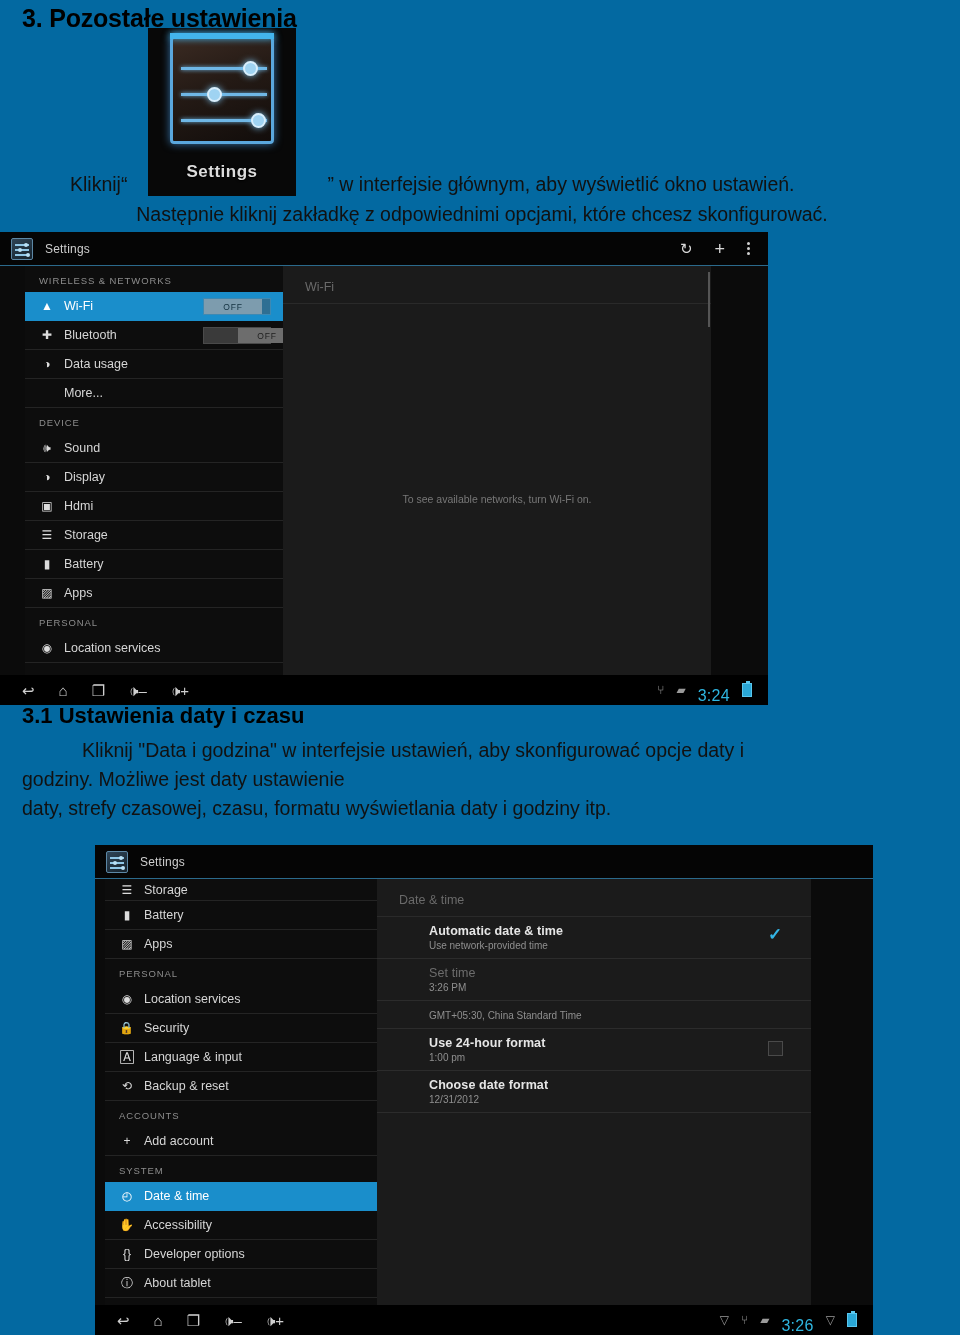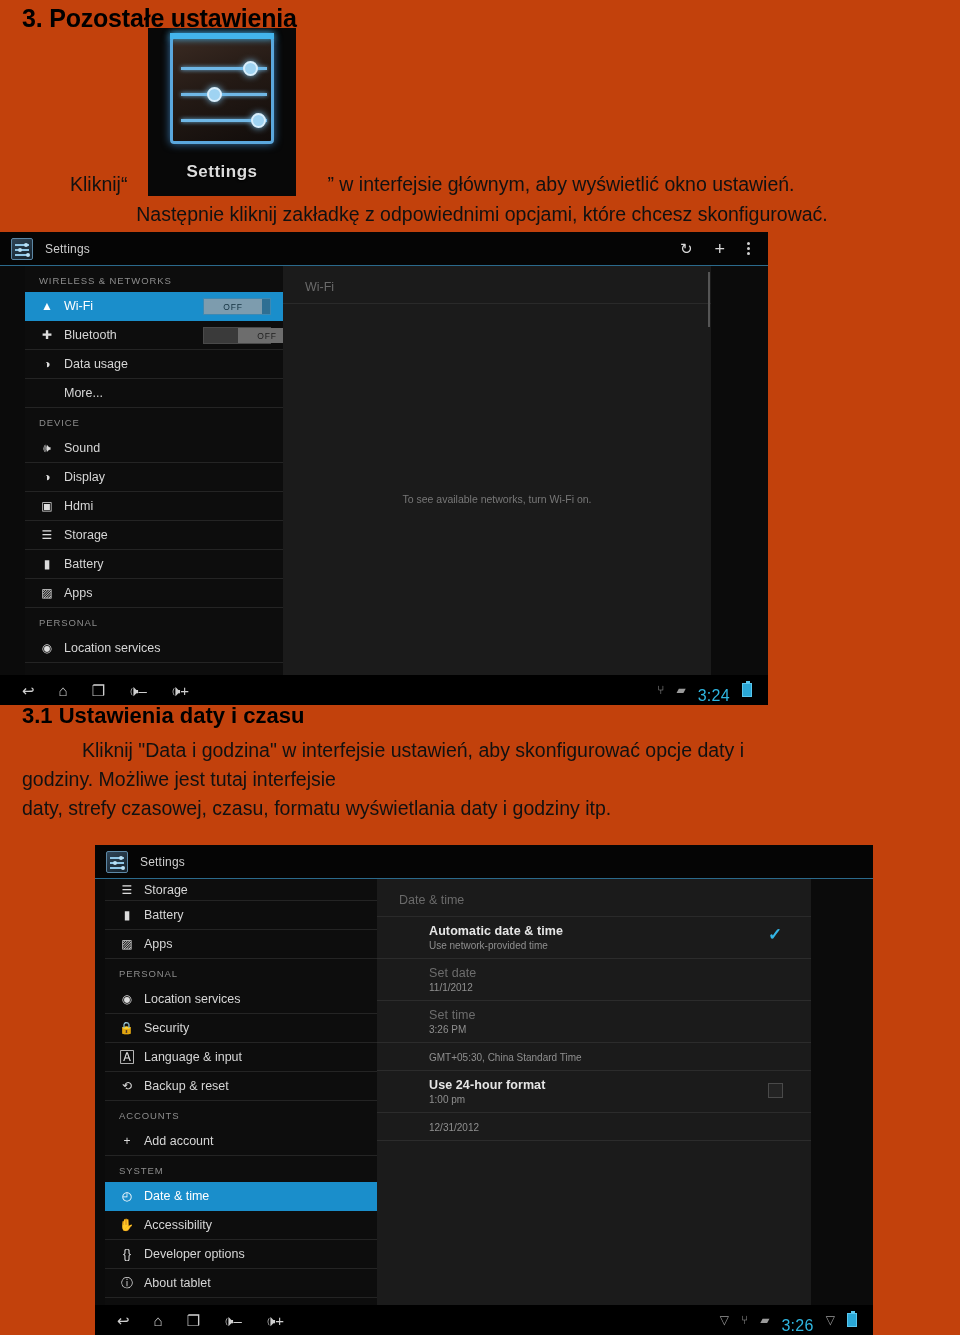"3. Pozostałe ustawienia" .page { background: #c2410c -> #0369a1 }
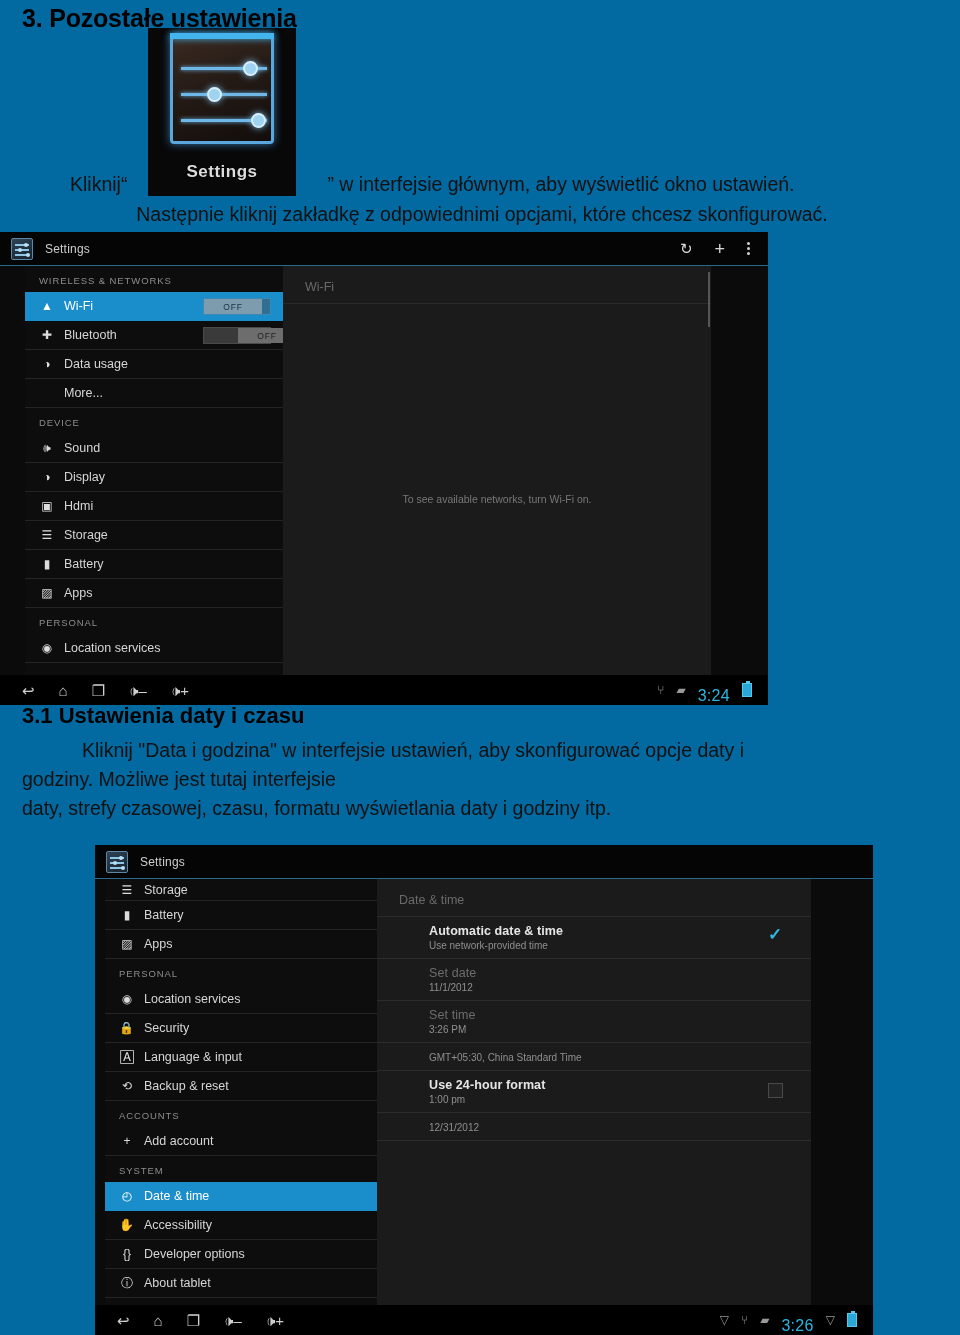"godziny. Możliwe jest tutaj interfejsie" p.para { text: tutaj interfejsie -> daty ustawienie }
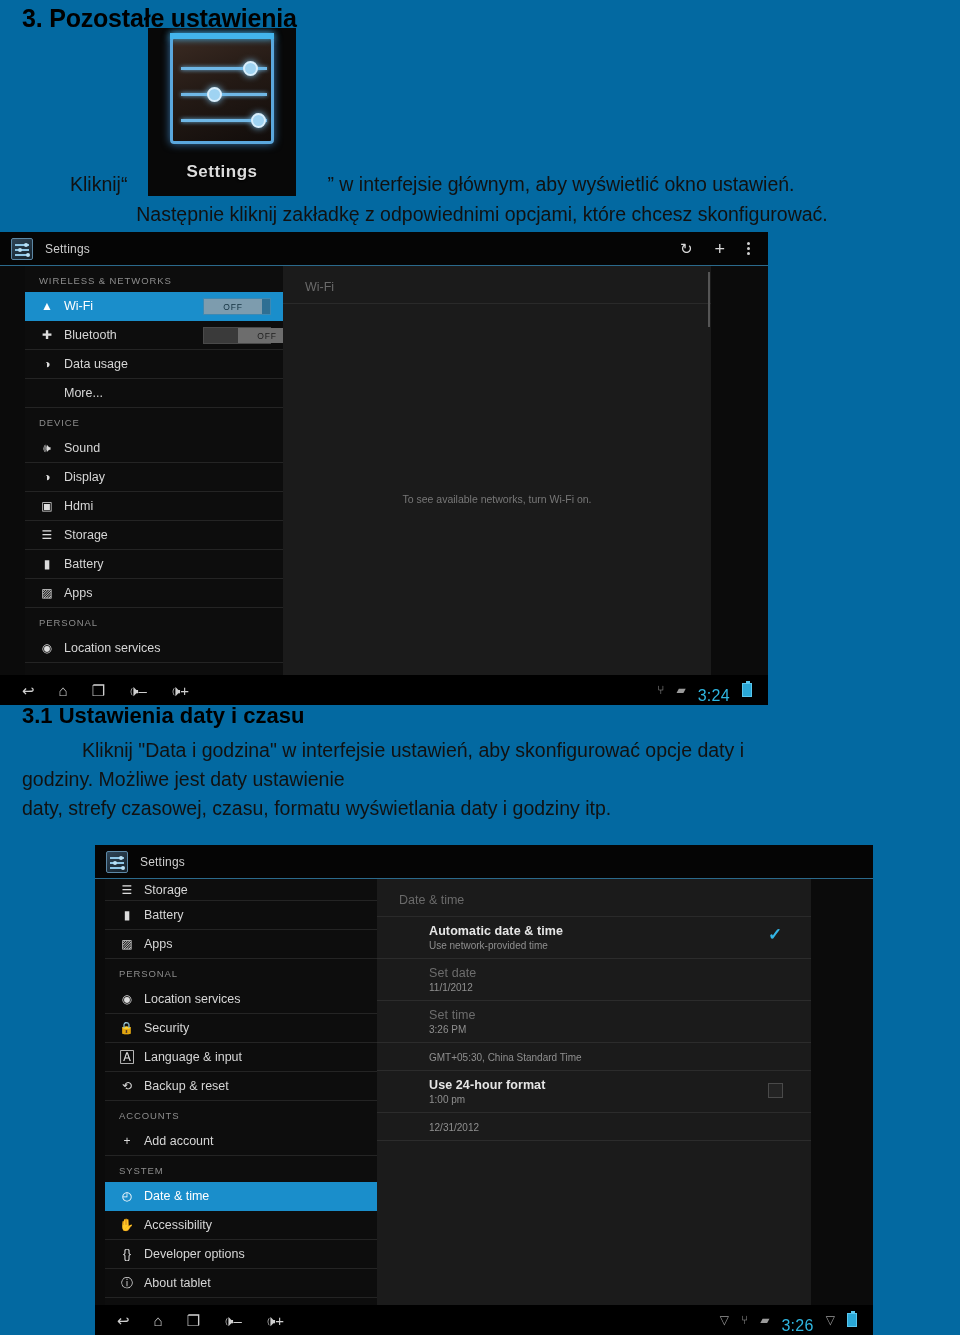"Set date" div.prow { html: <div> <div>Set date</div> <div>11/1/2012</div> </div> -> none }
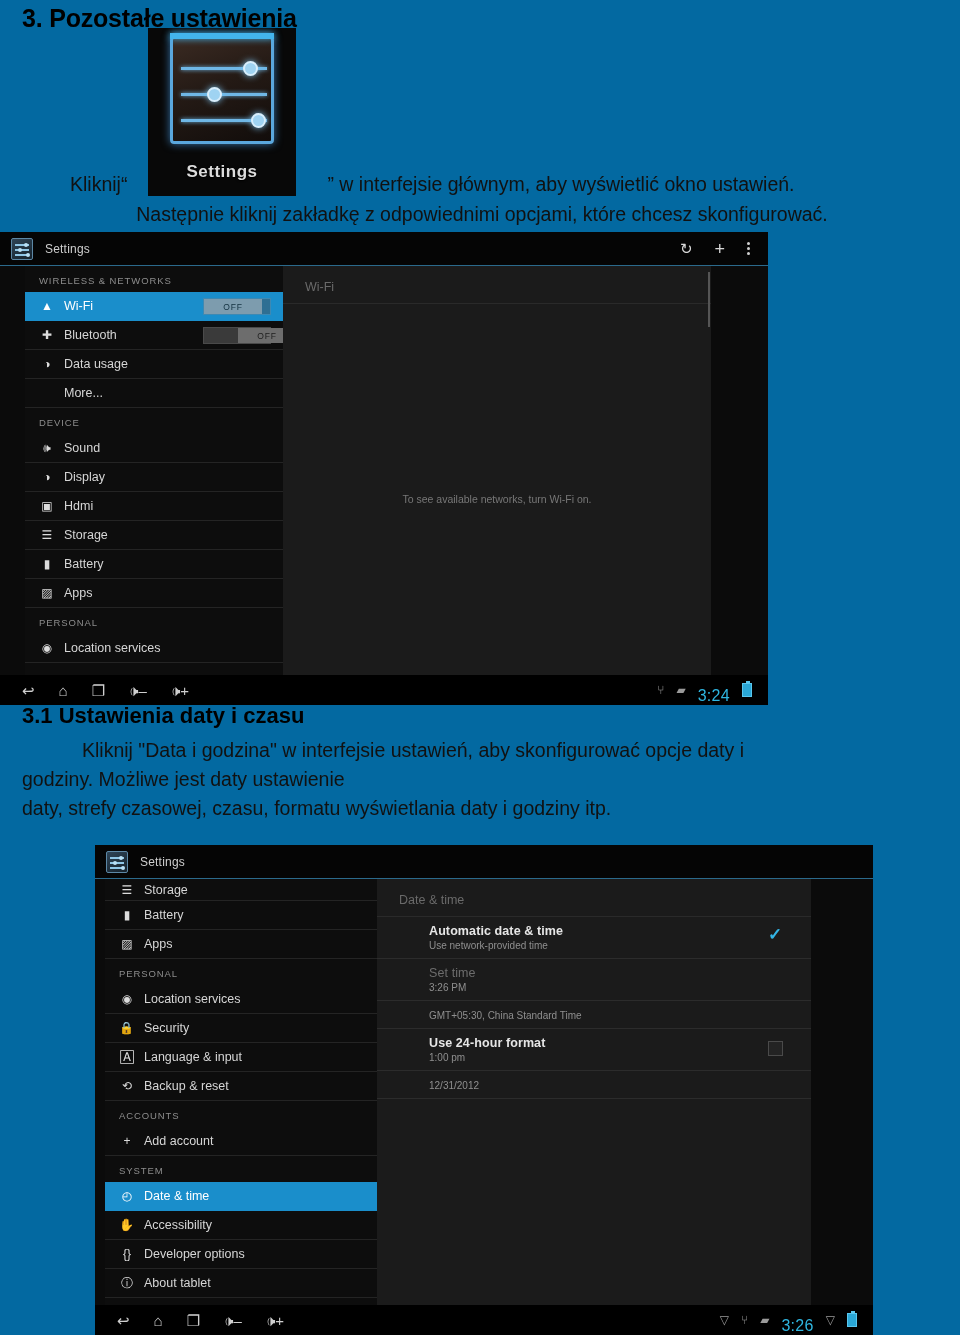"Choose date format" div.pt { html: none -> <div>Choose date format</div> }
